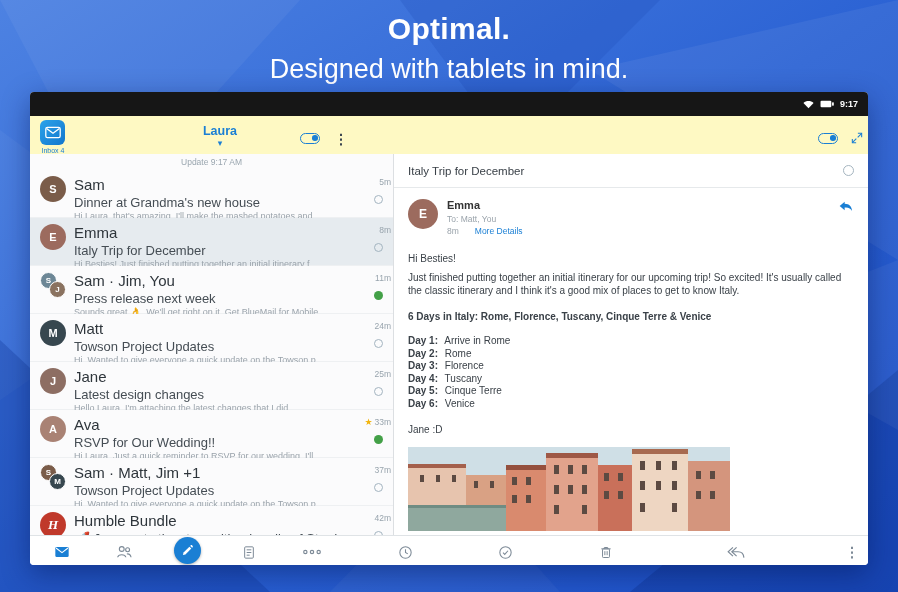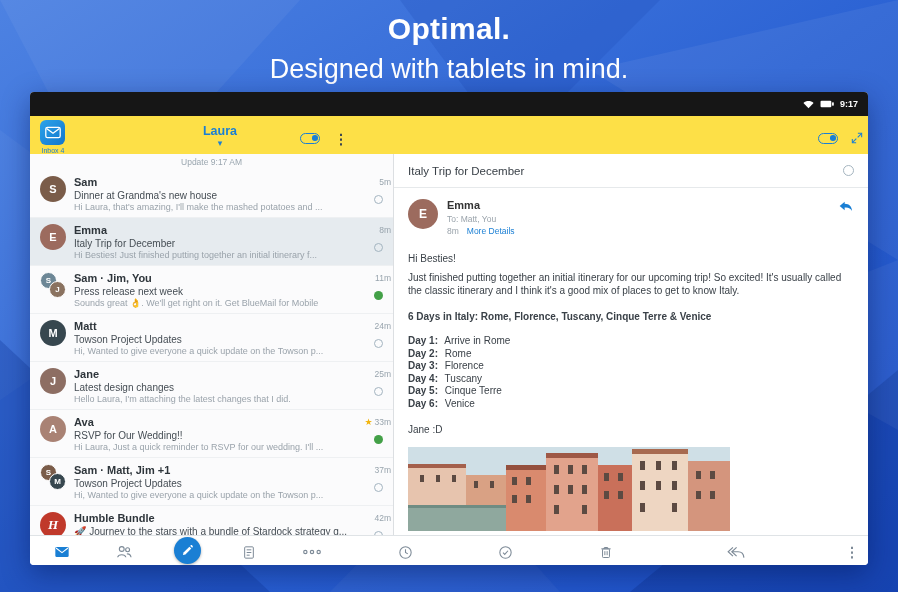"Laura" .appbar { background: #fde047 -> #fef9c3 }
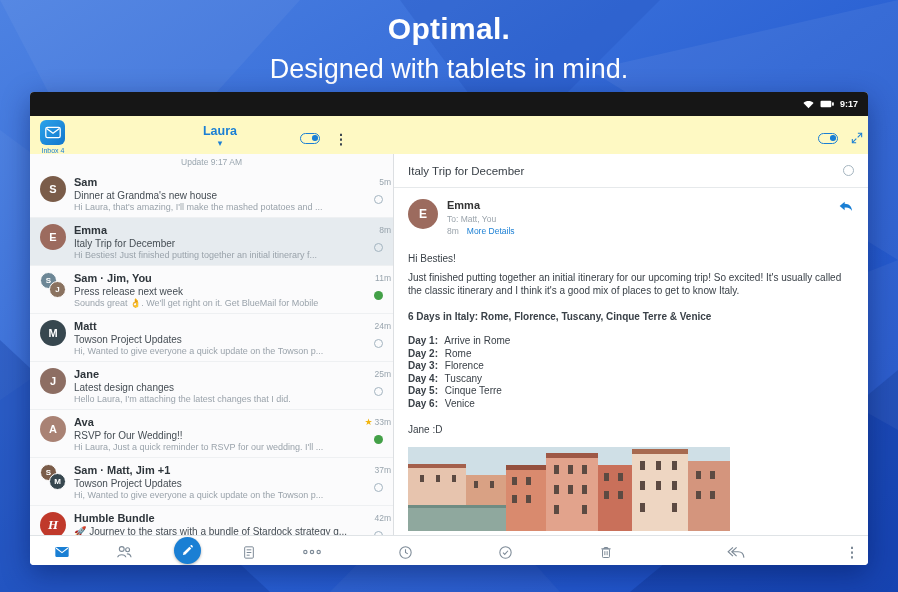"Sam" .sender { font-size: 11px -> 15px; font-weight: bold -> normal }
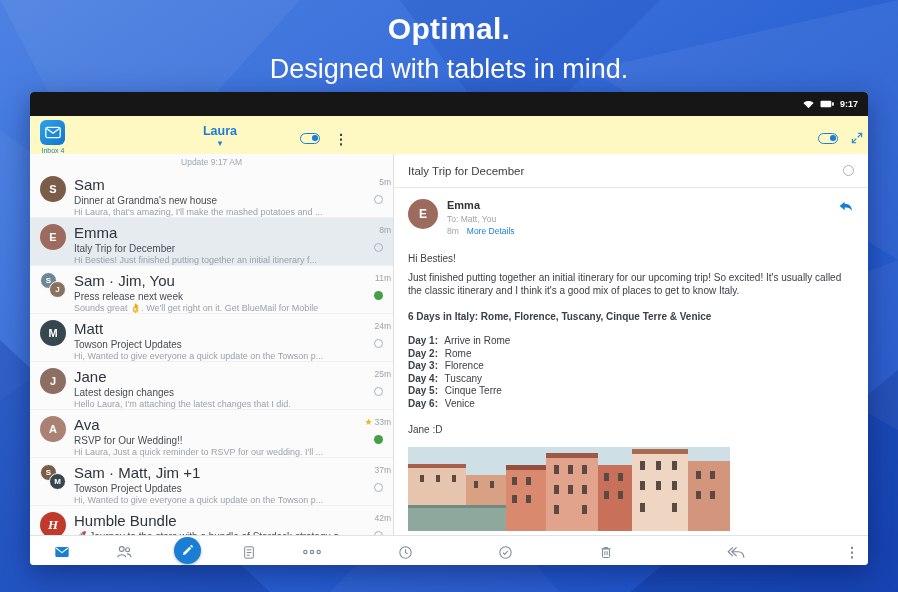"Dinner at Grandma's new house" .subject { font-size: 10px -> 13px }
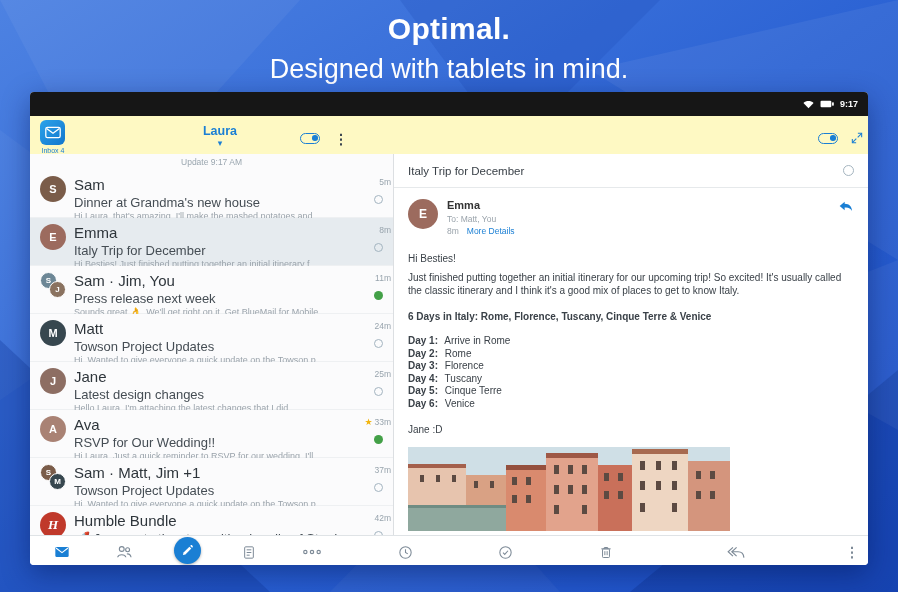"More Details" .sender-lines .link { margin-left: 8px -> 16px }
